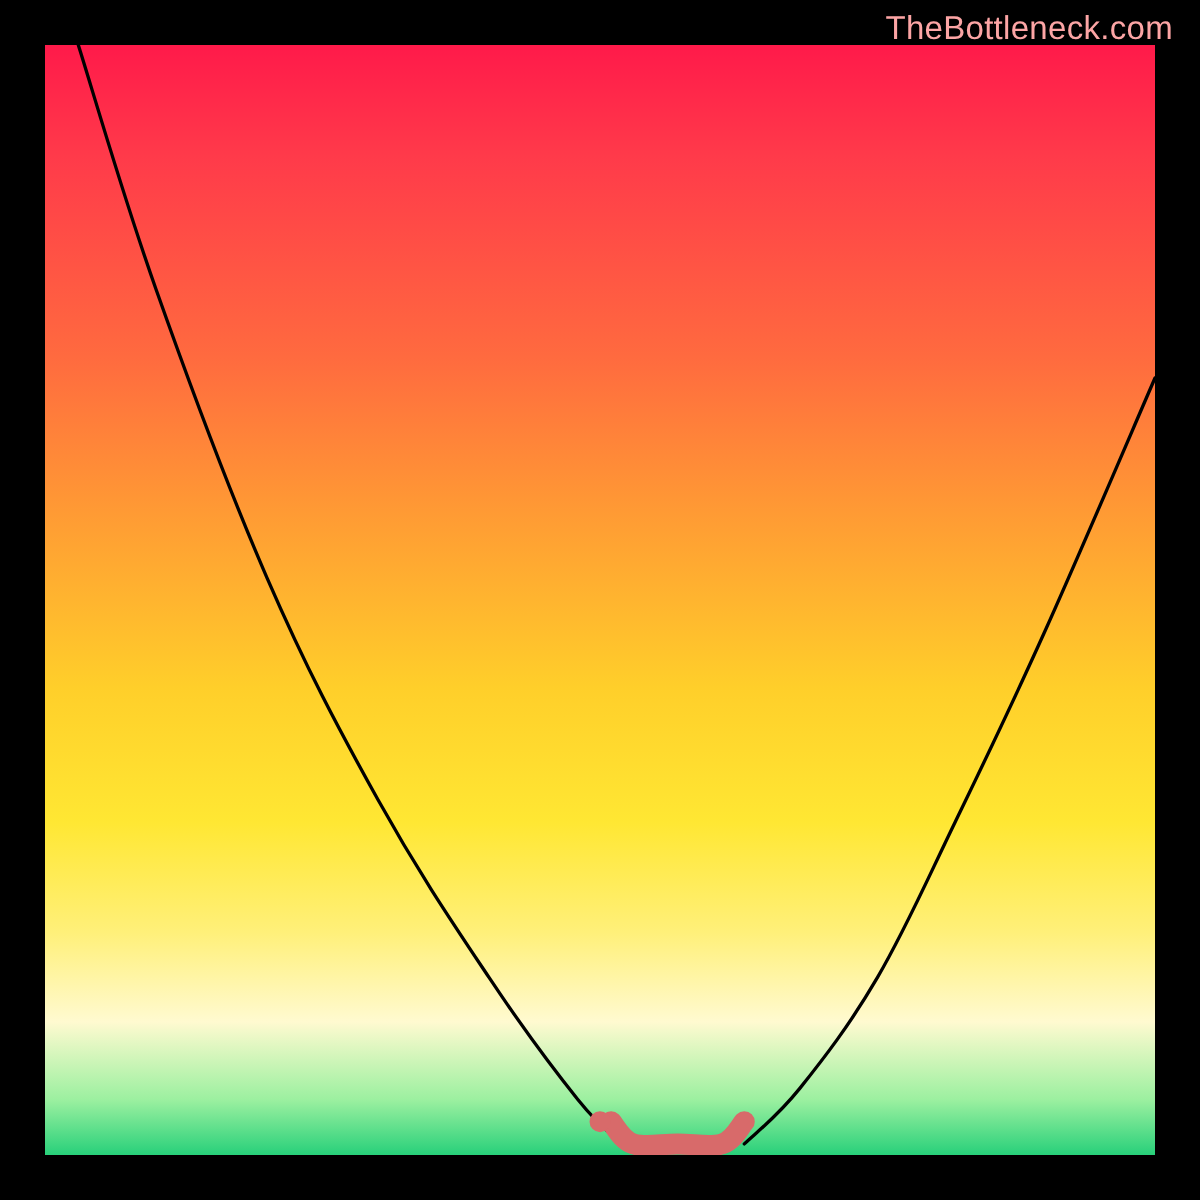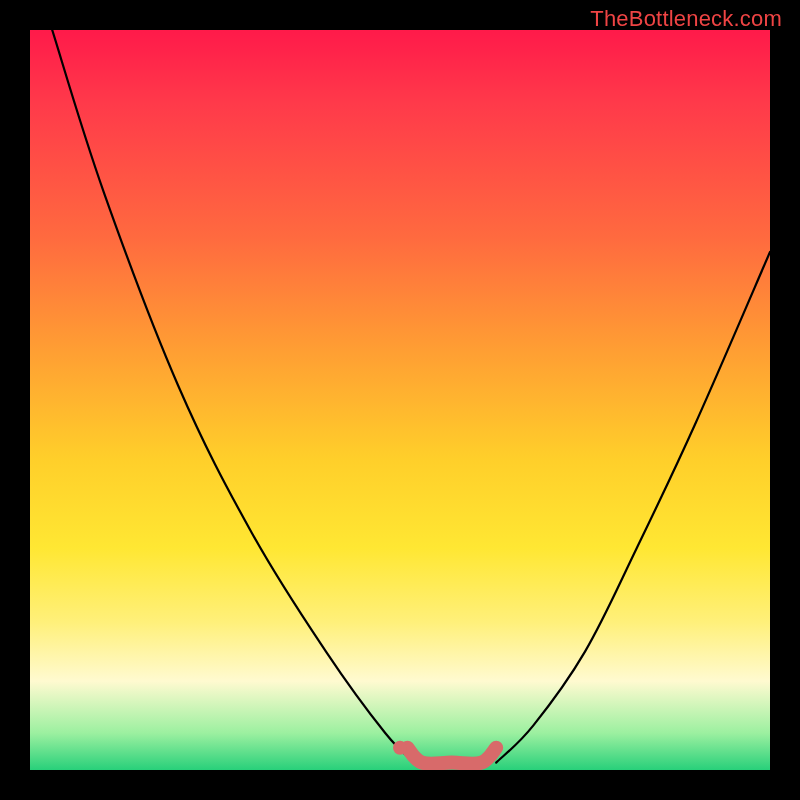"TheBottleneck.com" .watermark { color: #ef4444 -> #fca5a5 }
